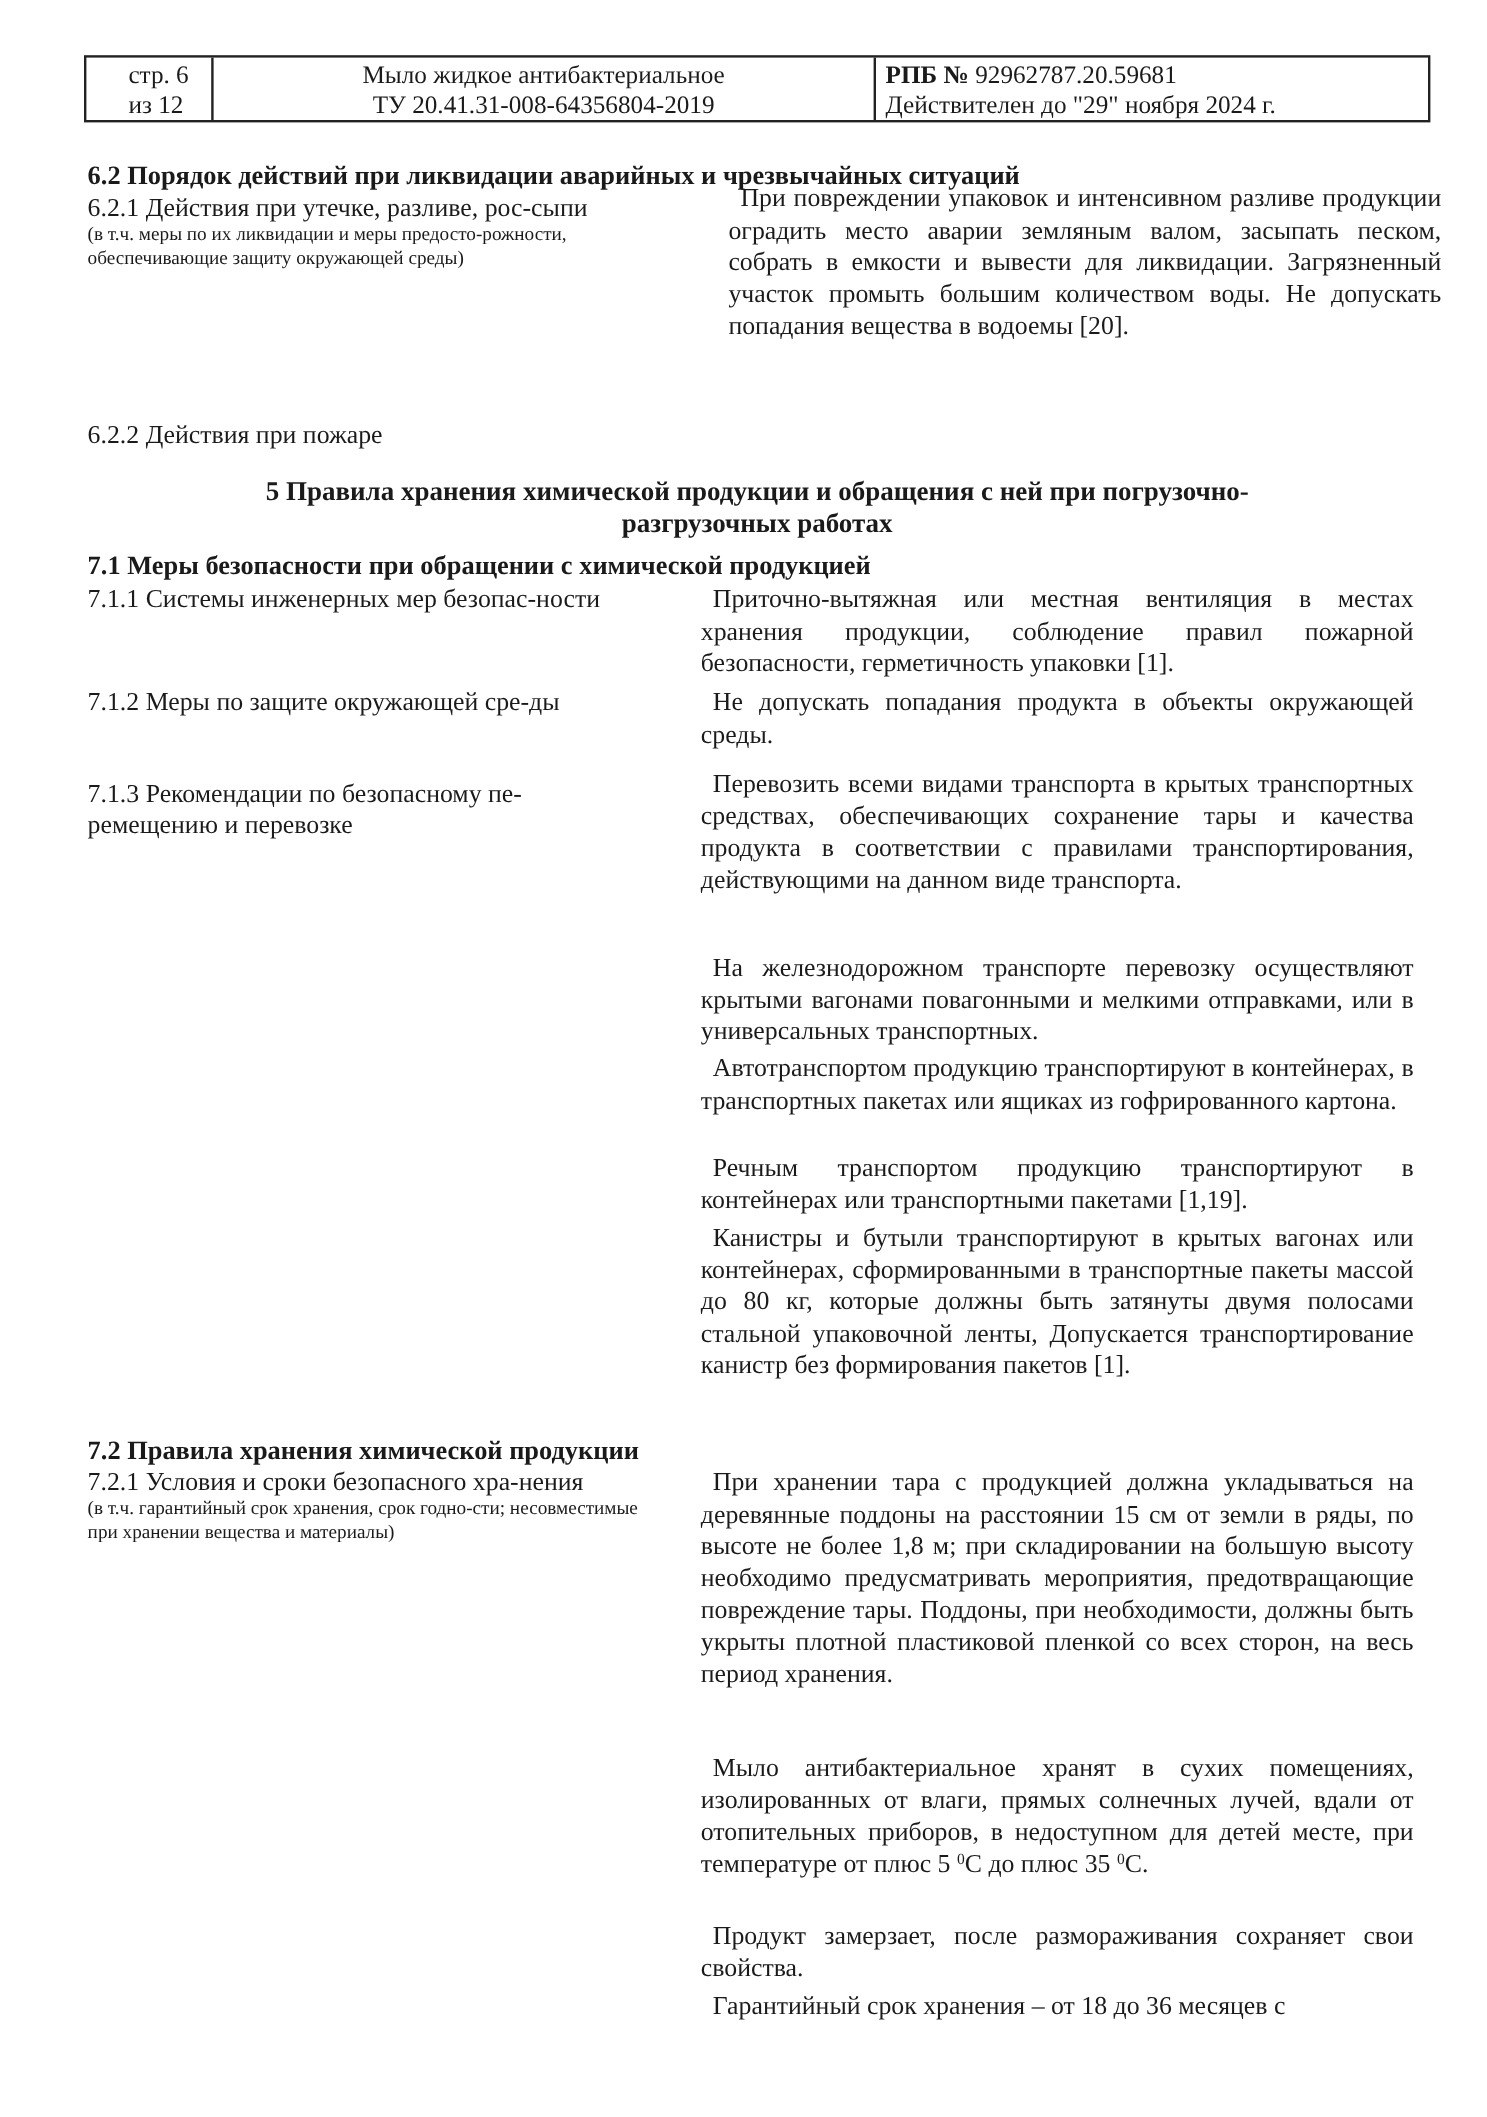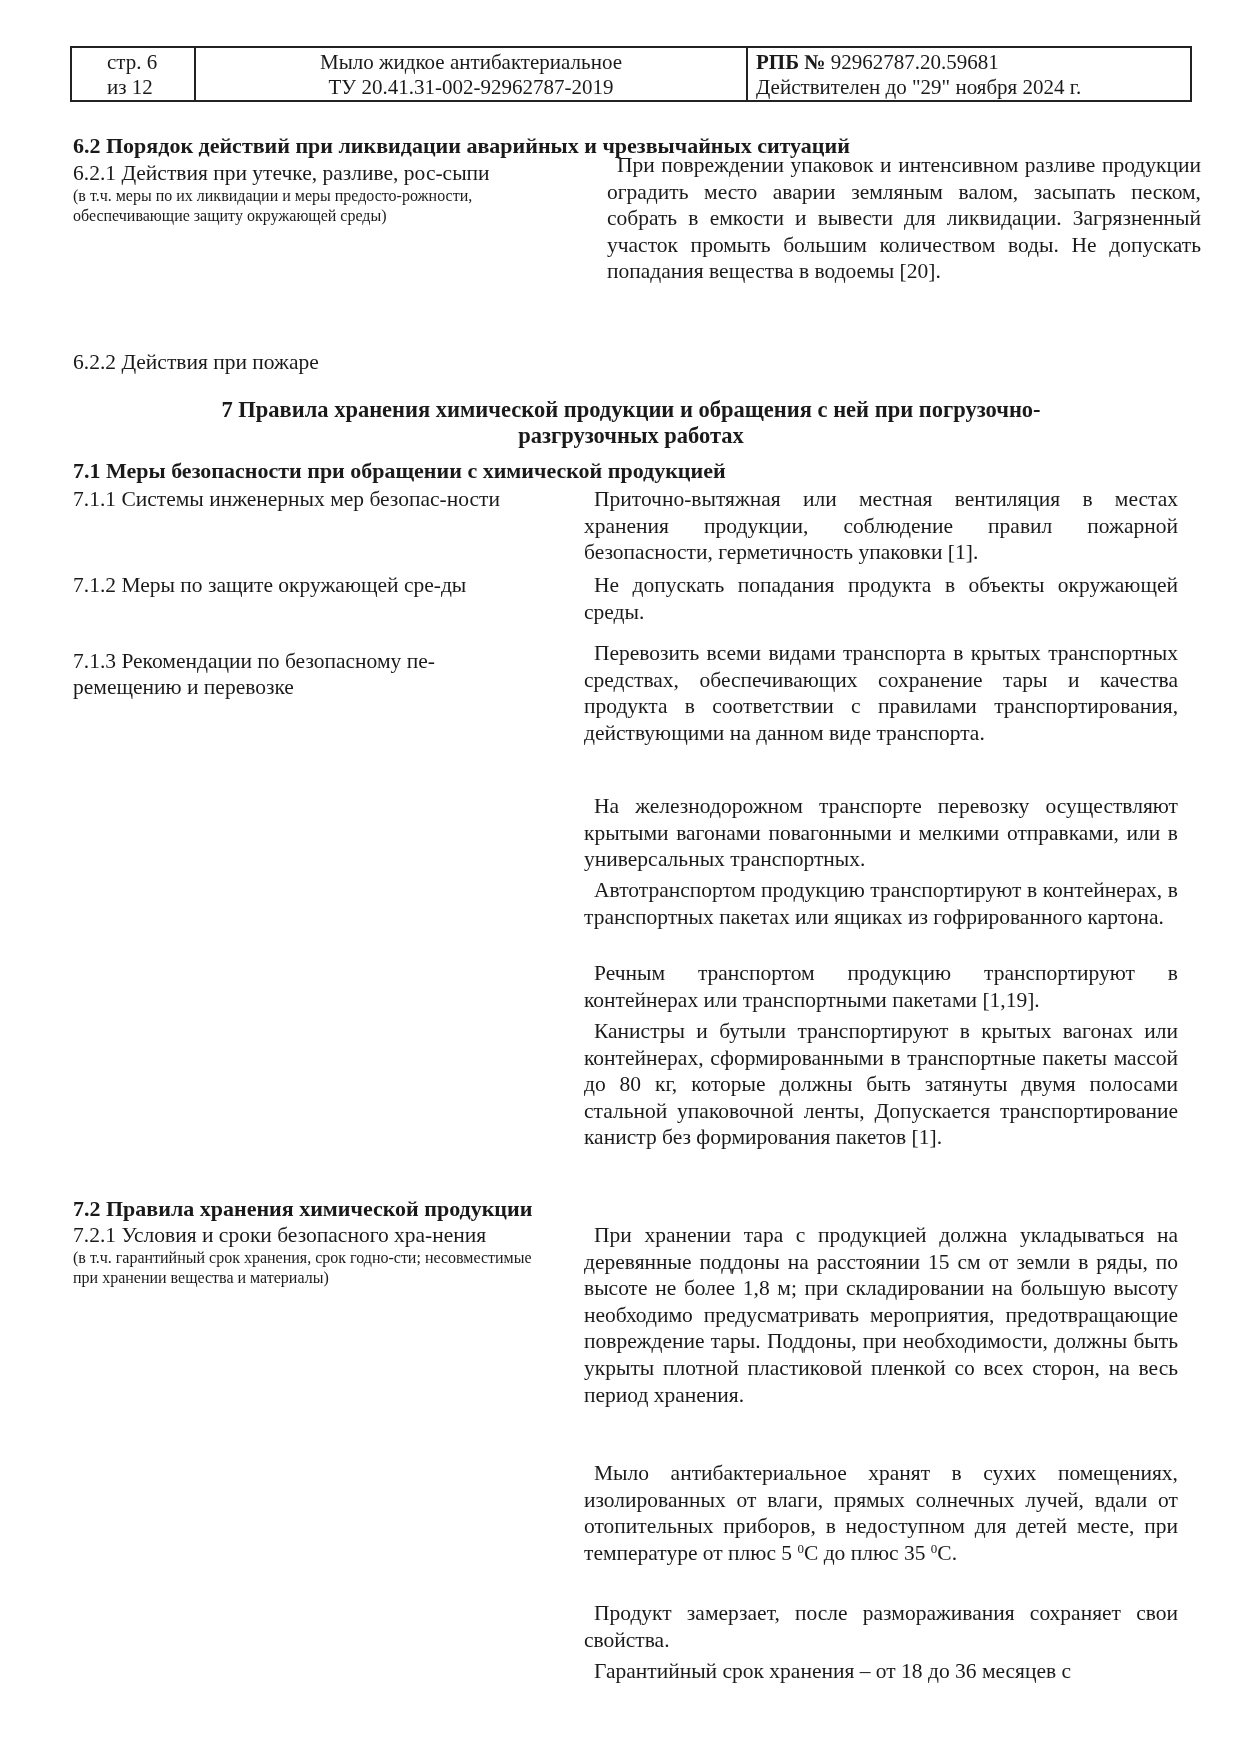"стр. 6" .hdr .c1 { width: 124px -> 106px }
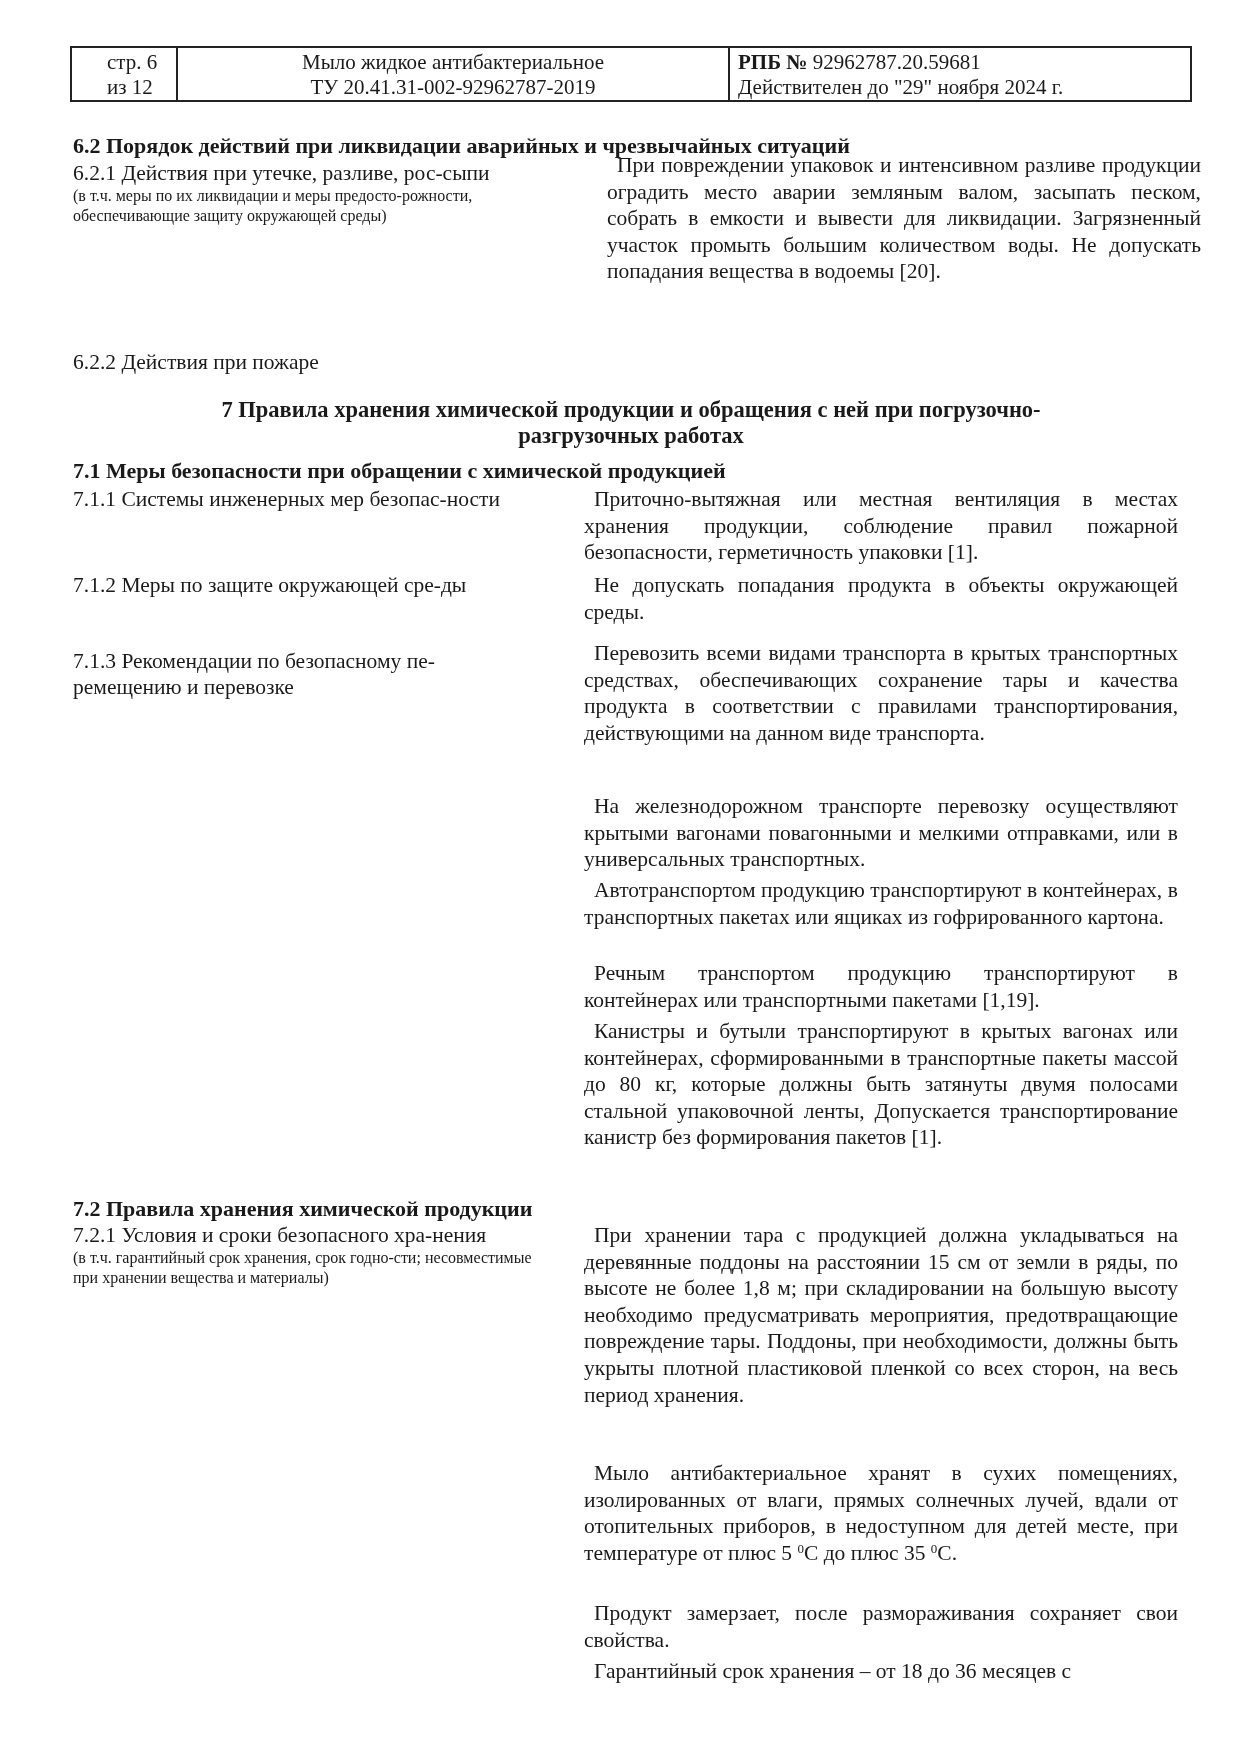"ТУ 20.41.31-002-92962787-2019" div { text: 20.41.31-002-92962787-2019 -> 20.41.31-008-64356804-2019 }
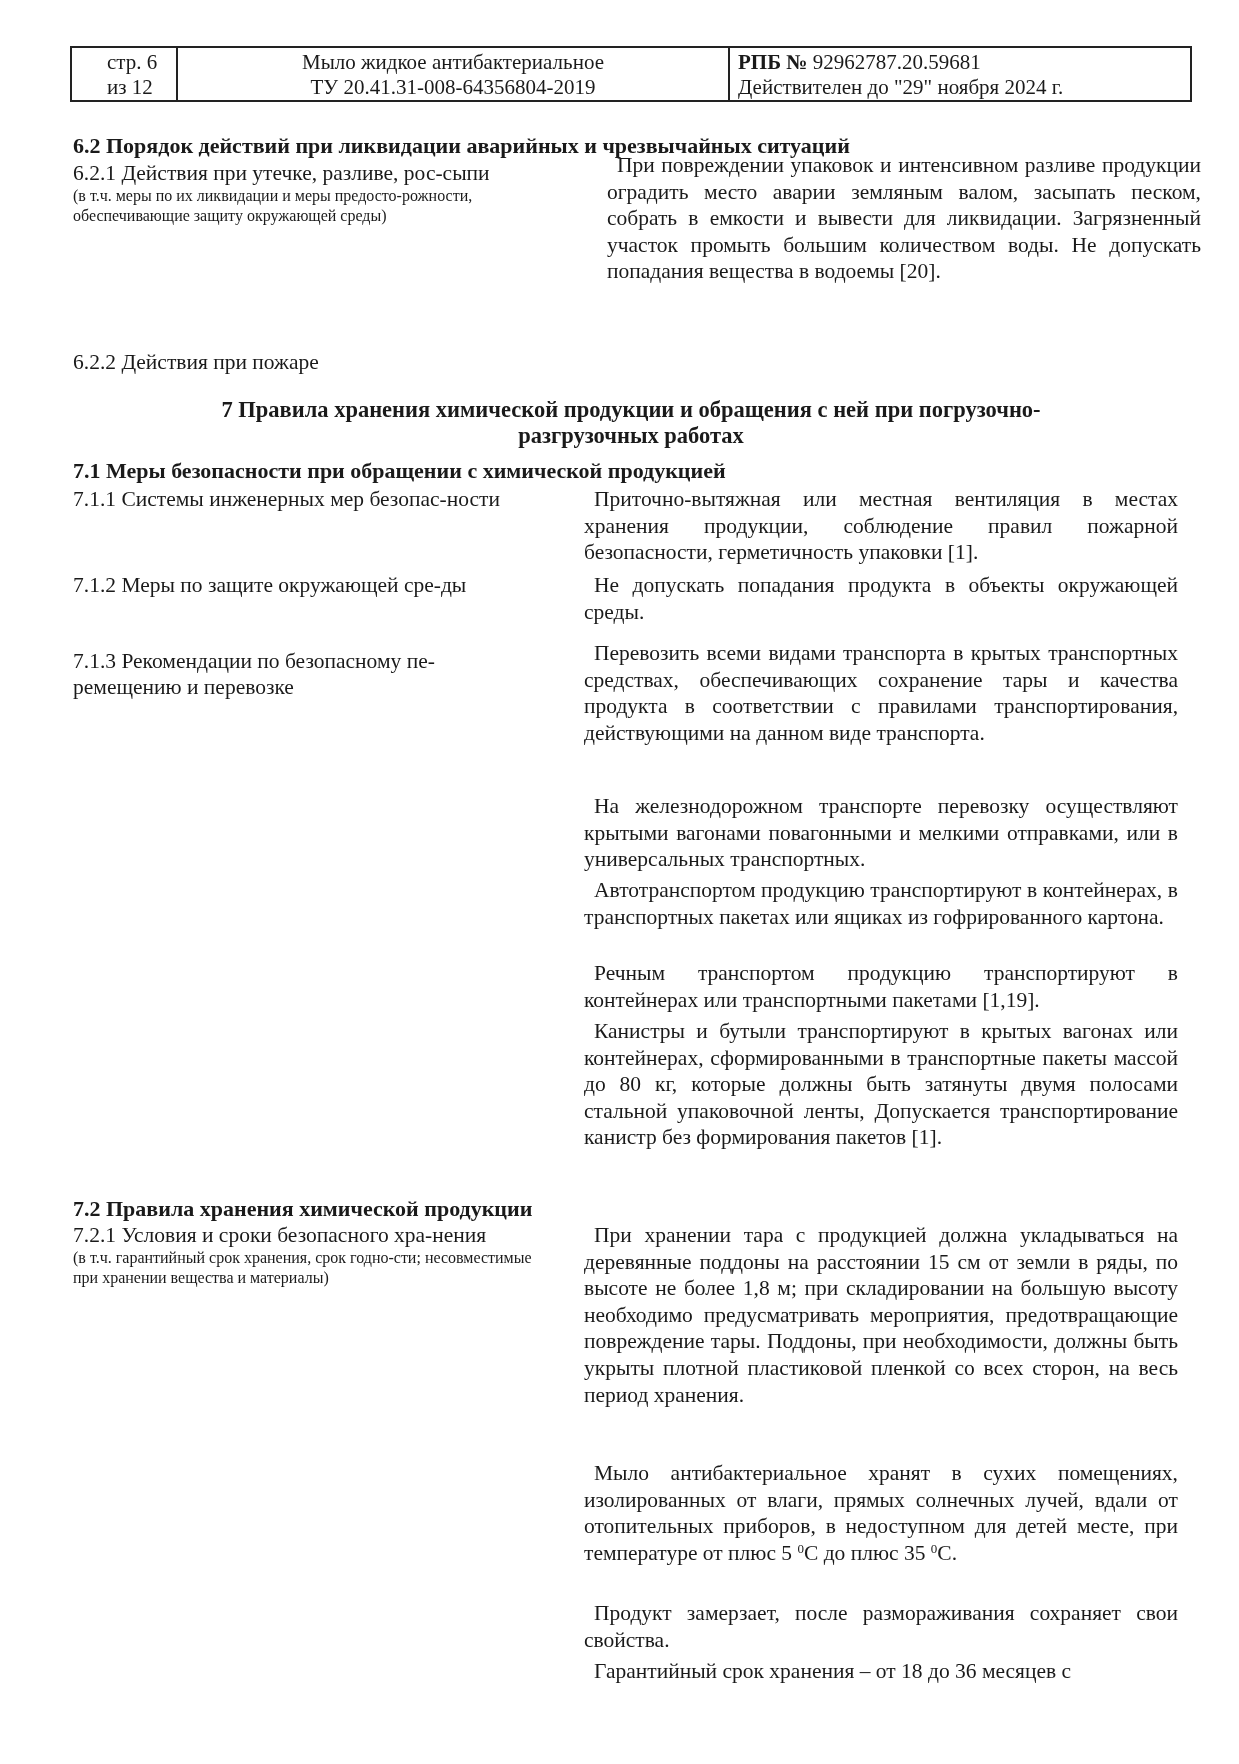"7 Правила хранения химической продукции" div { text: 7 -> 5 }
